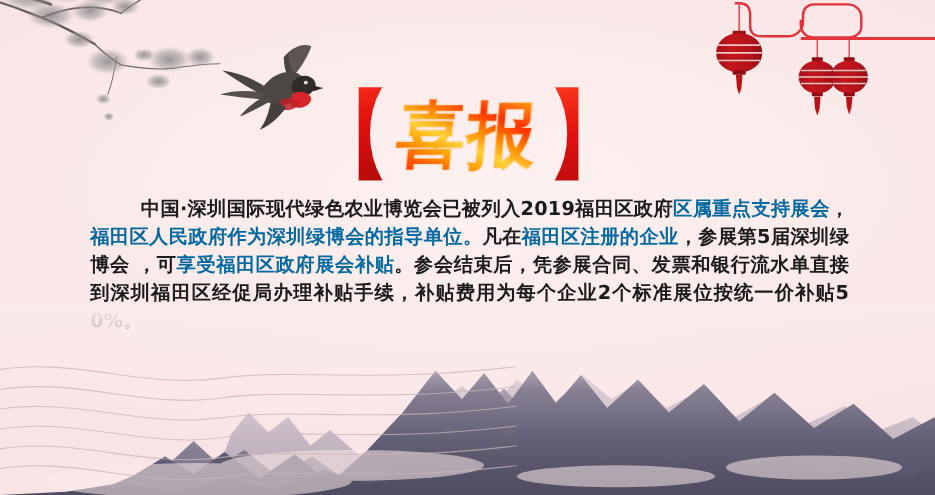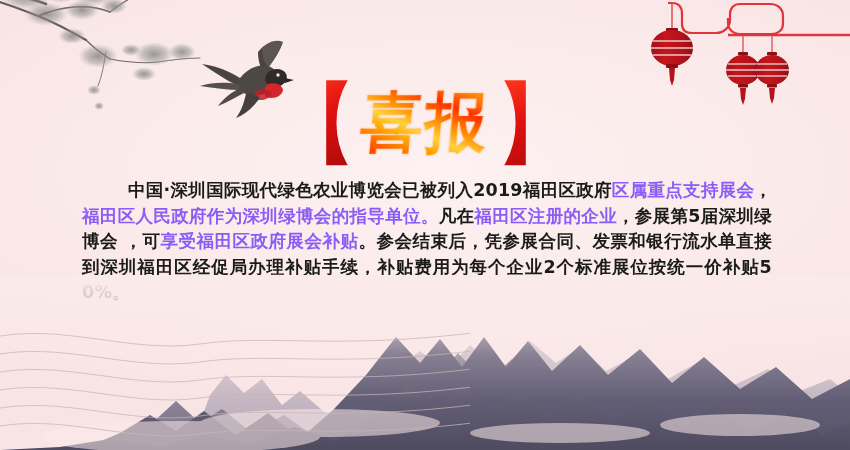"区属重点支持展会" .body-copy .hl { color: #8b5cf6 -> #0369a1 }
